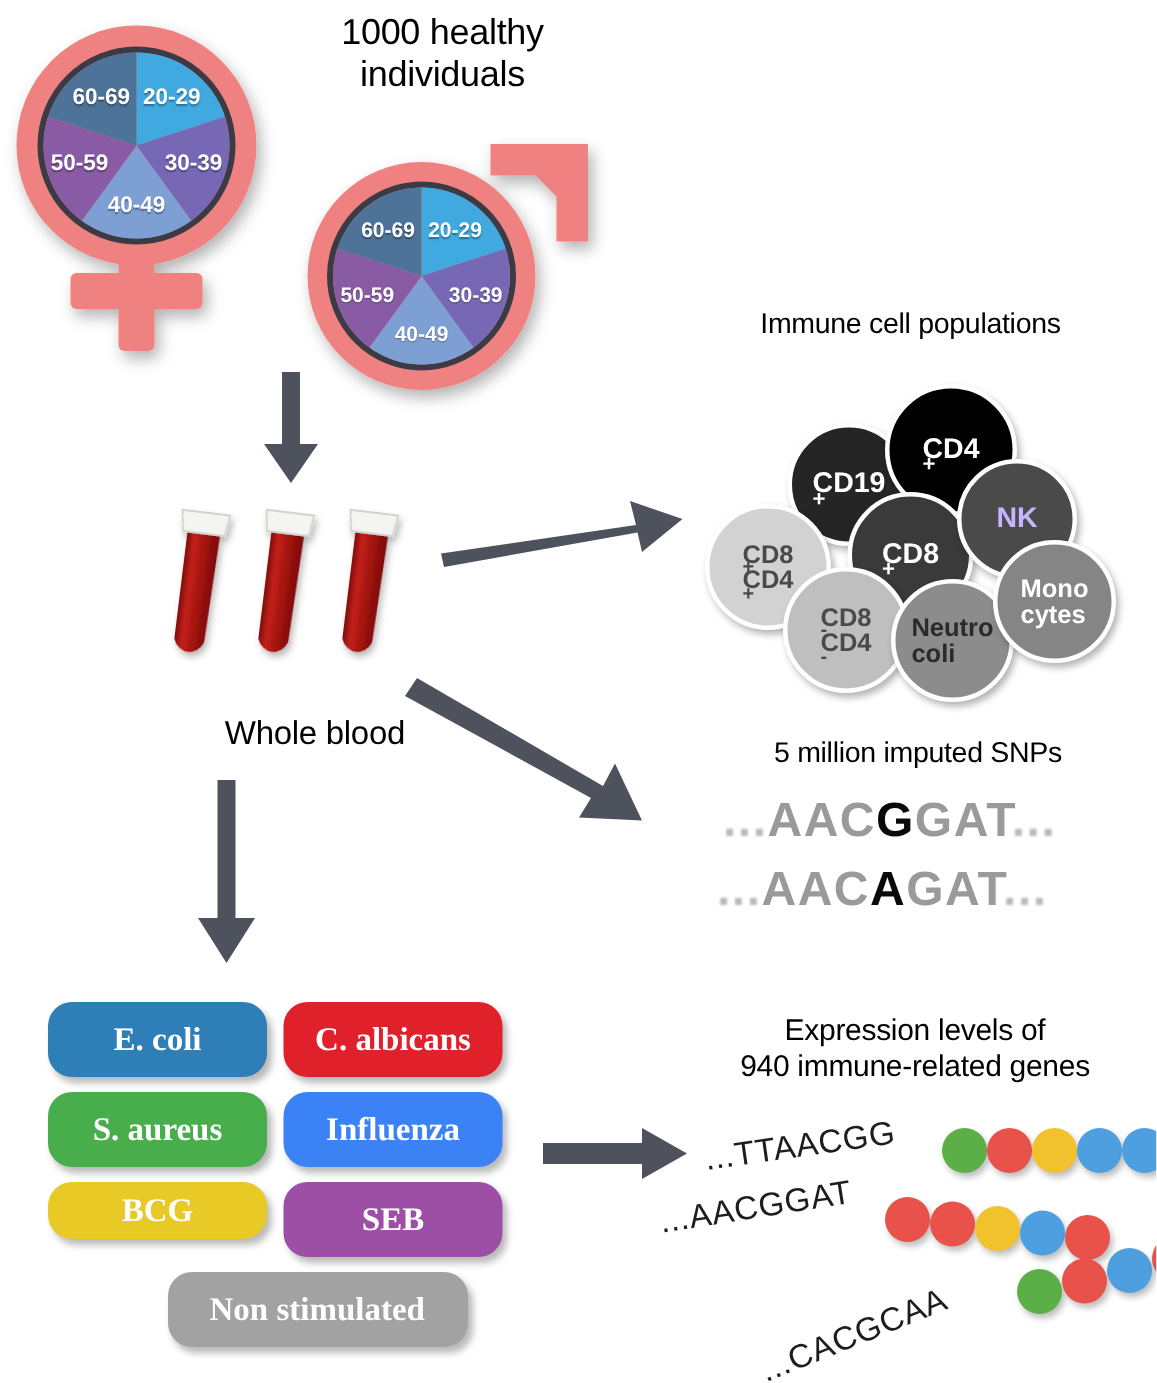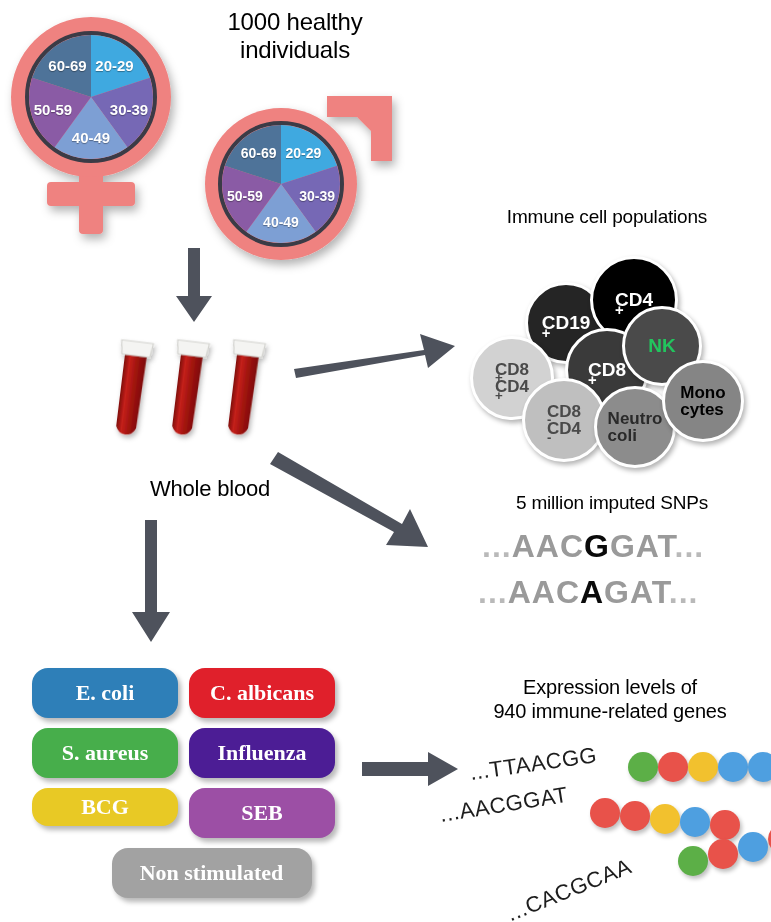"NK" div.cell { color: #22c55e -> #c4b5fd; left: 152px -> 168px }
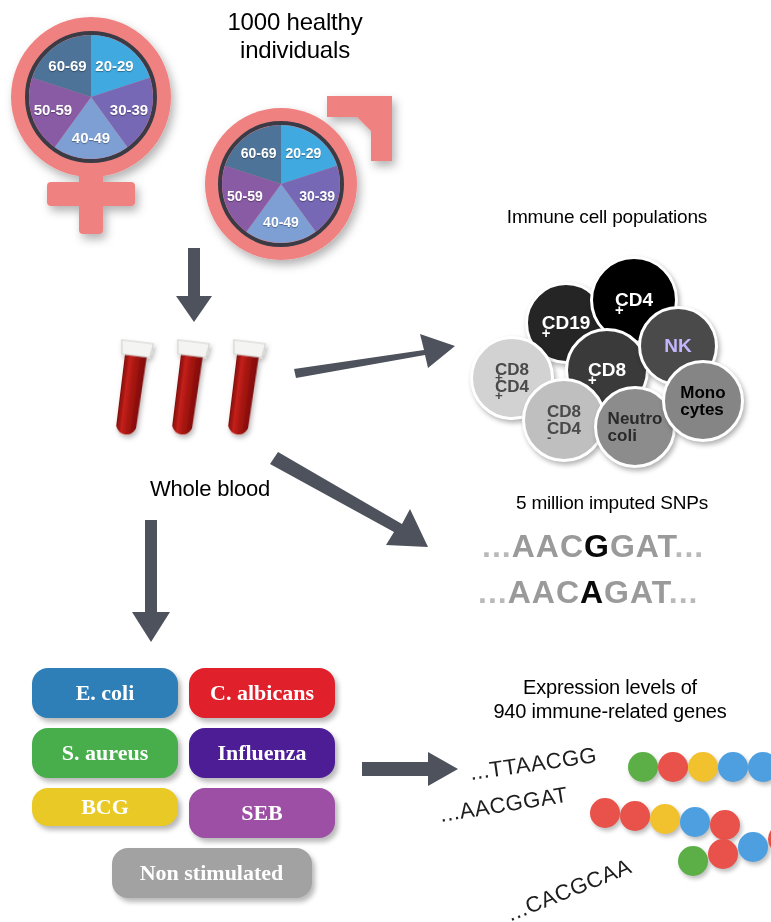"Mono" div.cell { color: #000000 -> #ffffff }
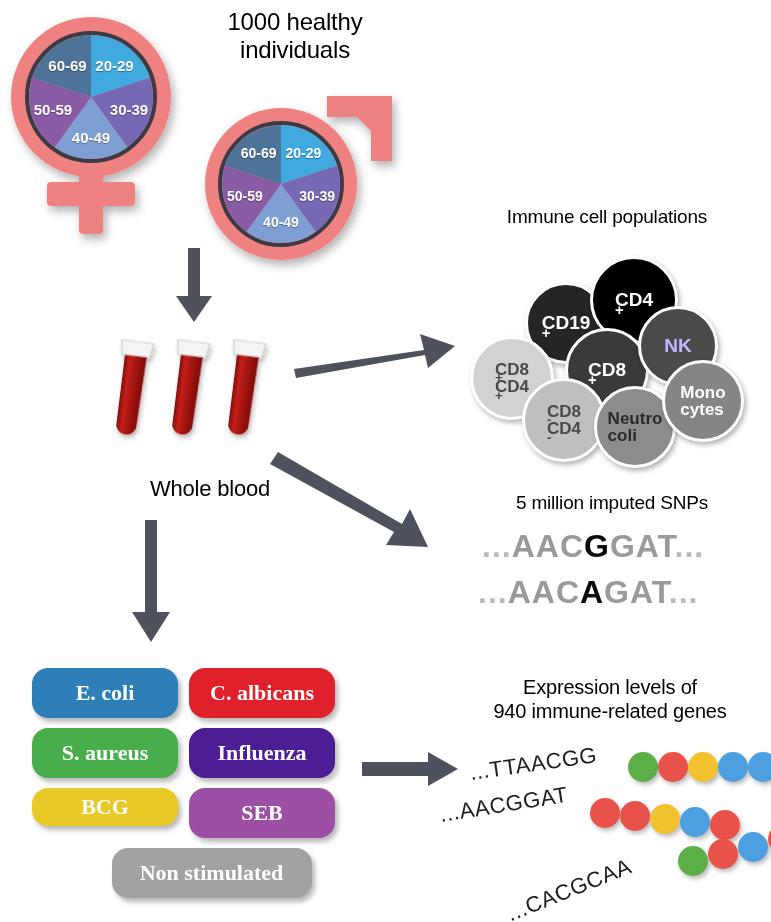"Influenza" div.pill { background: #4c1d95 -> #3b82f6 }
